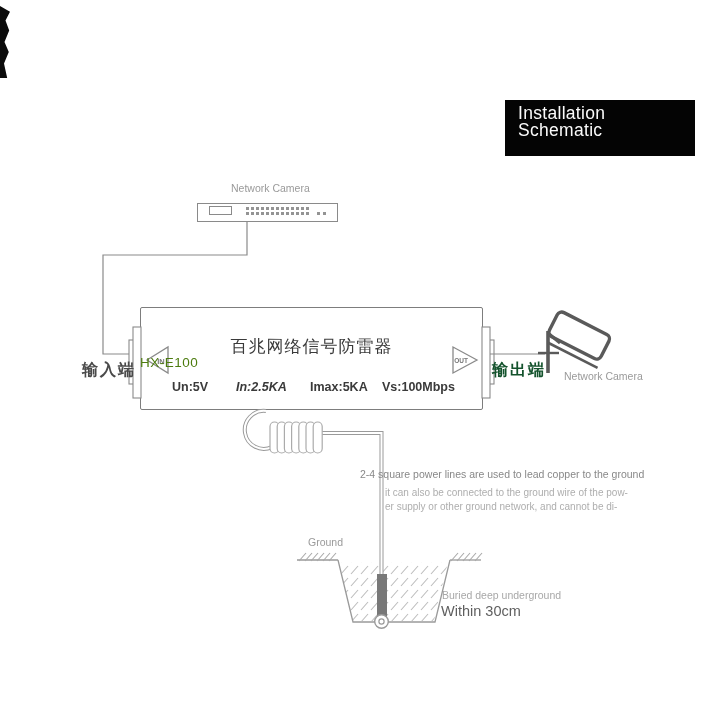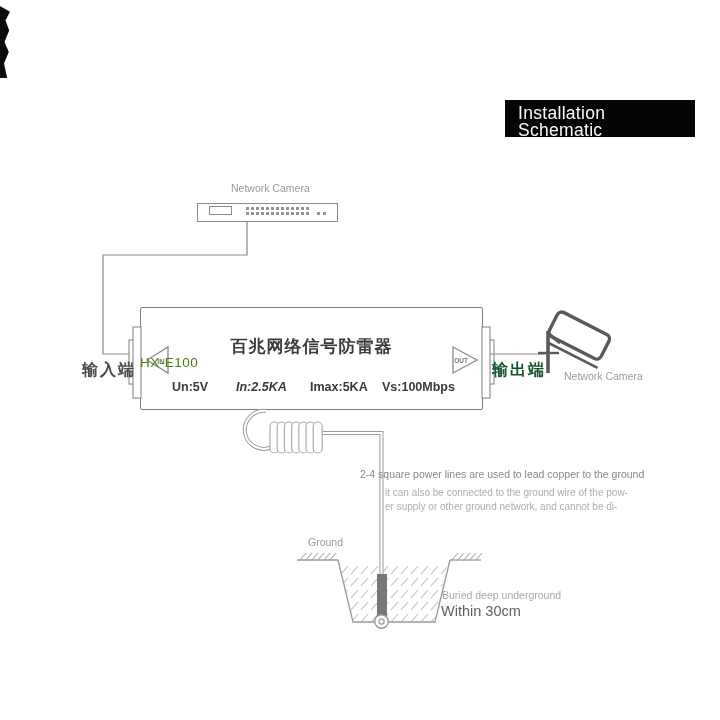"Installation" .title-box { height: 37px -> 56px }
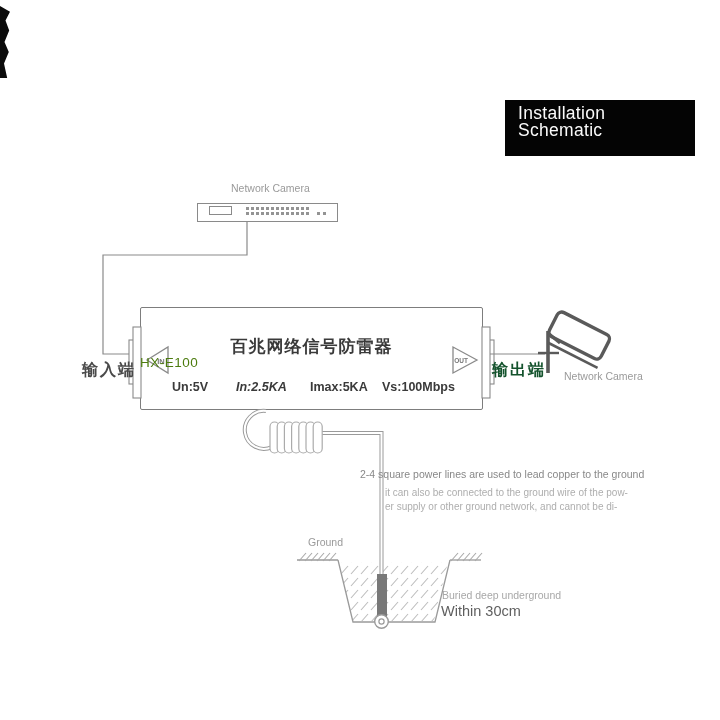"百兆网络信号防雷器" .device-title { font-weight: bold -> normal }
